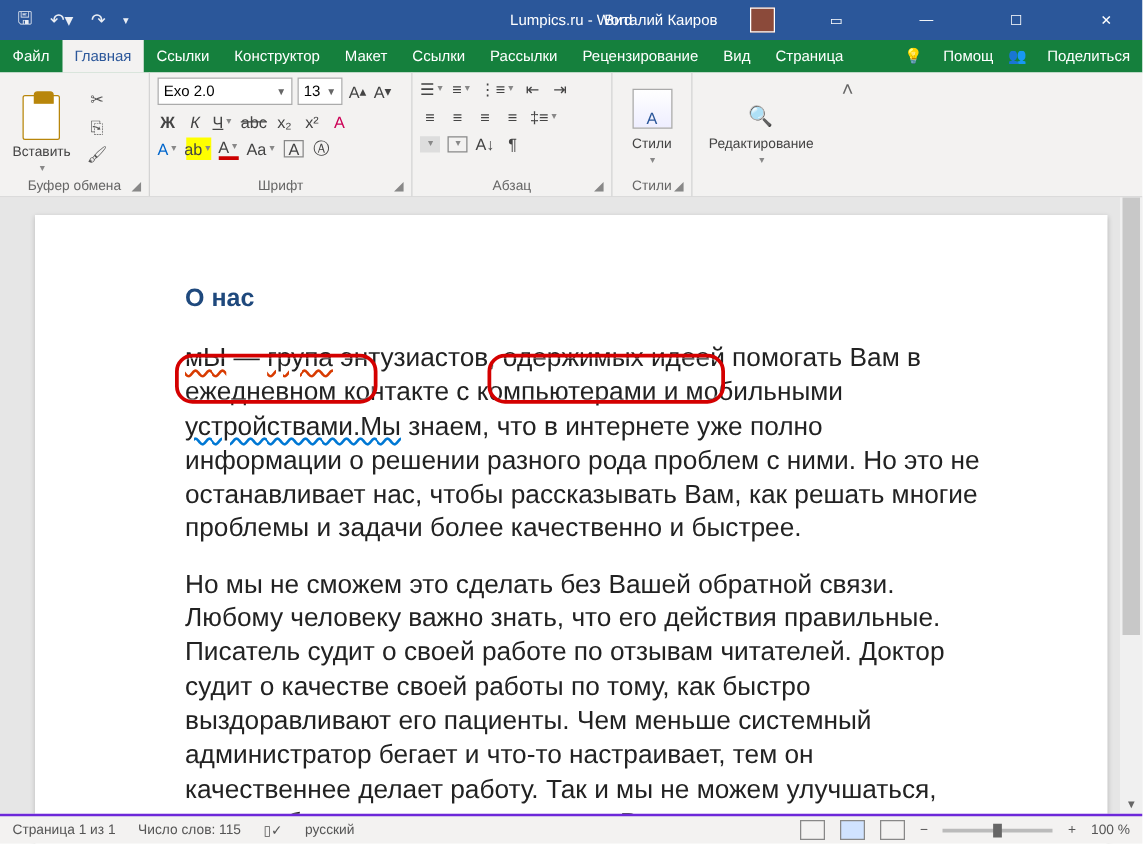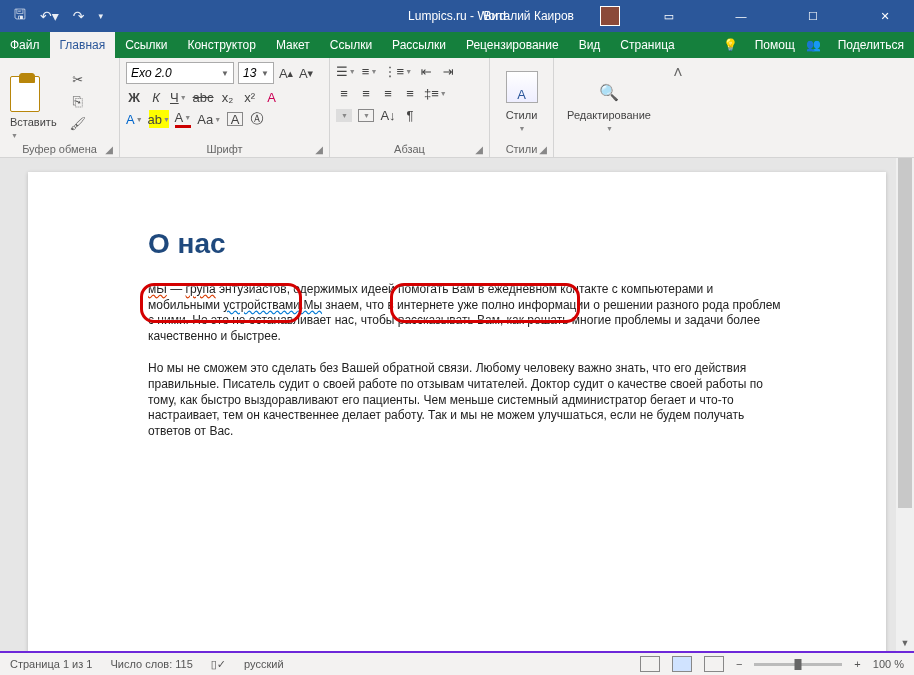"Exo 2.0" .combo { font-style: italic -> none }
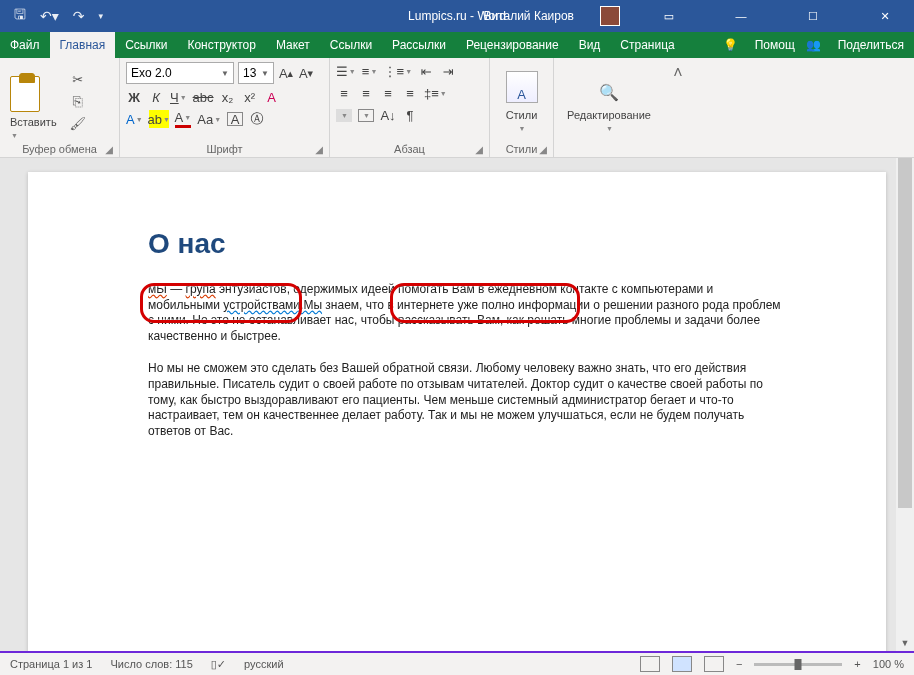"Вставить" .big-btn { align-items: none -> center }
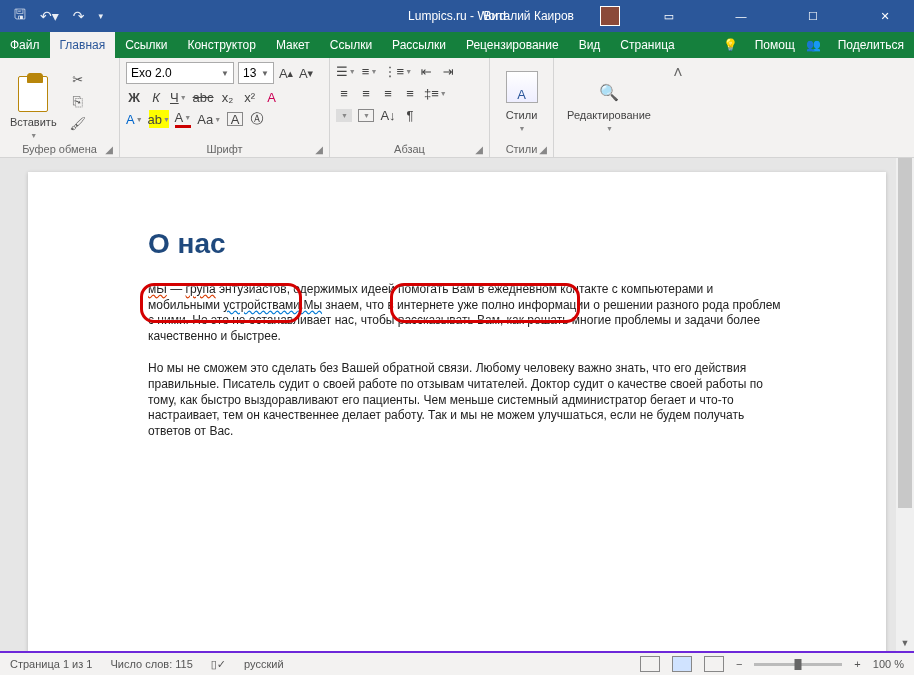"О нас" .heading { font-size: 28px -> 20px }
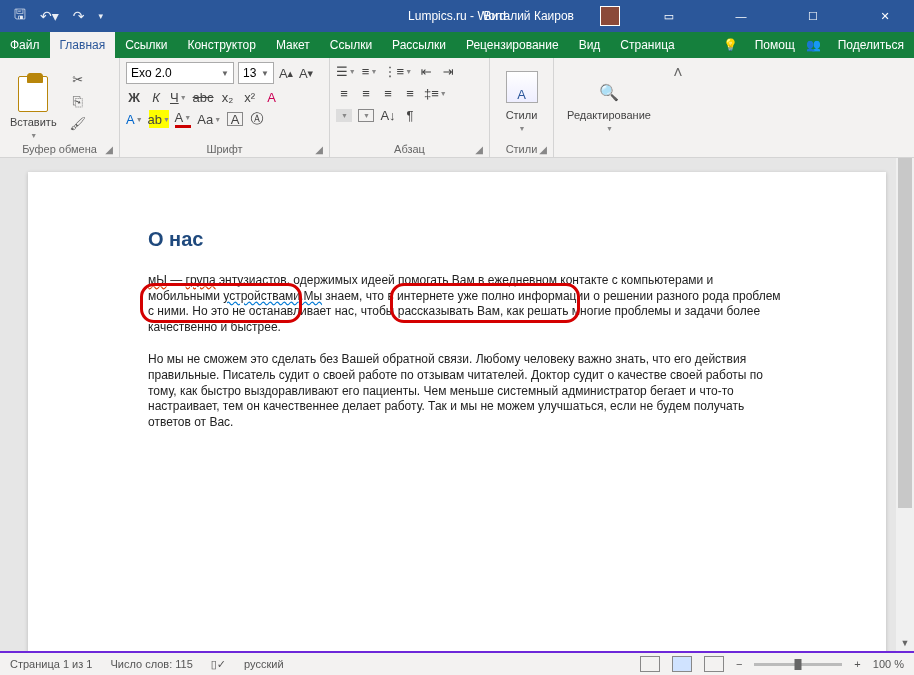"мЫ — група энтузиастов, одержимых" .para { font-size: 12px -> 21px }
